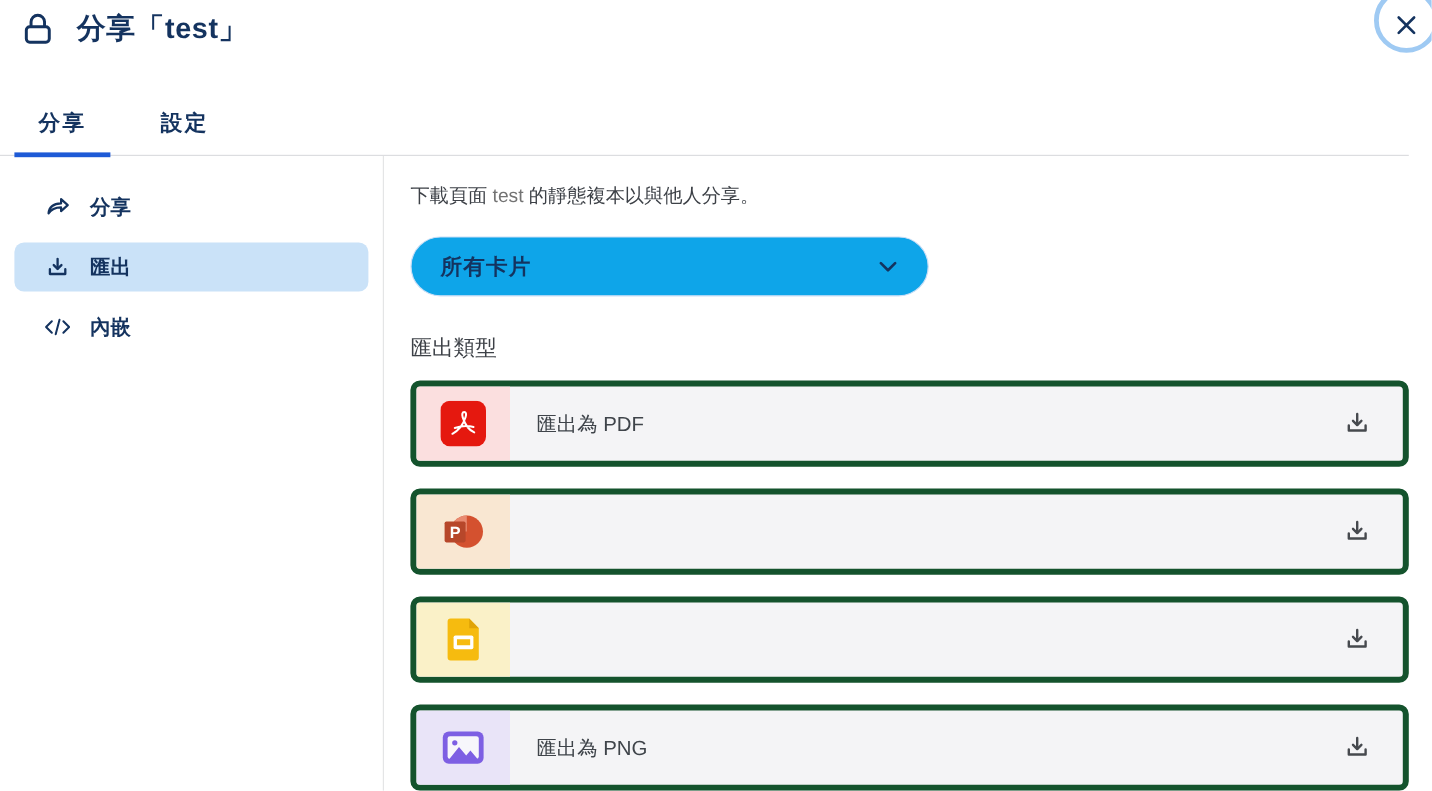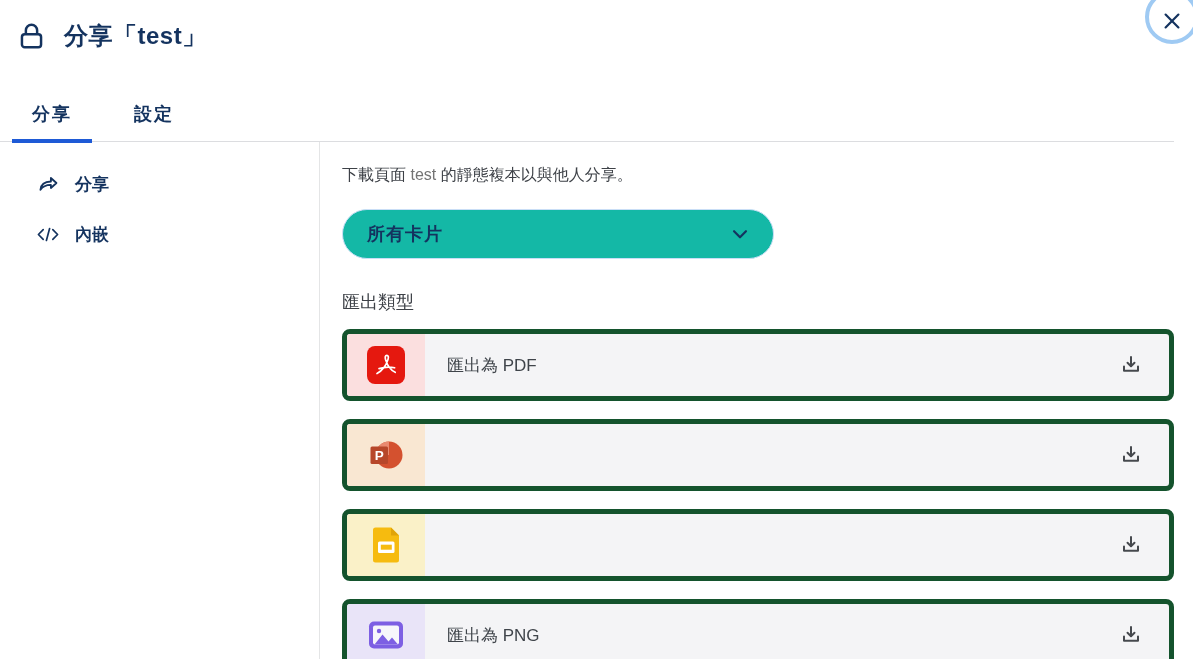"分享「test」" .header { padding: 20px 0 0 18px -> 8px 0 0 18px }
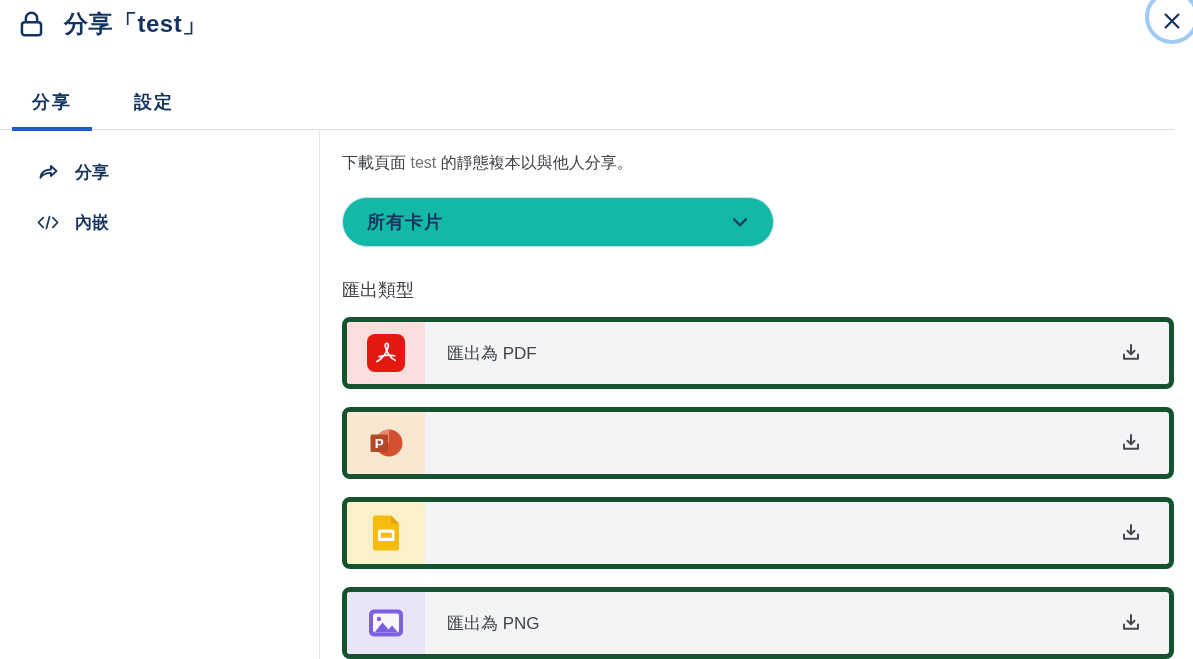"匯出" div.side-item { html: none -> <div> <span> <svg> <path></path> <path></path> <path></path> </svg> </span> <span>匯出</span> </div> }
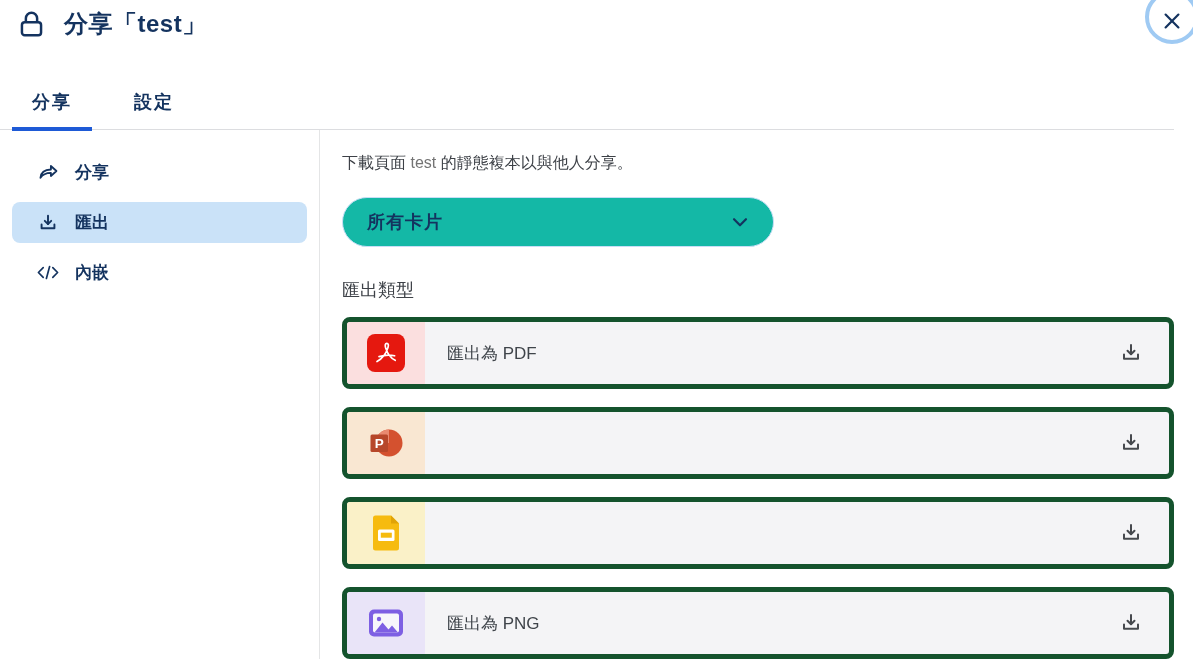"所有卡片" .dropdown { background: #14b8a6 -> #0ea5e9 }
